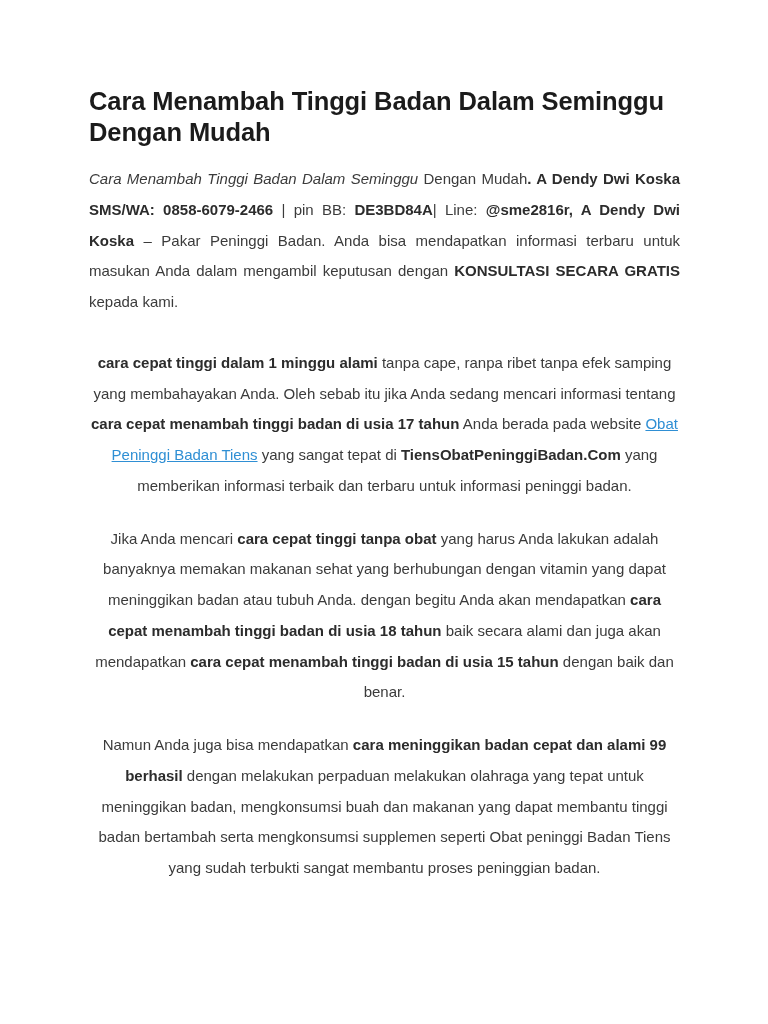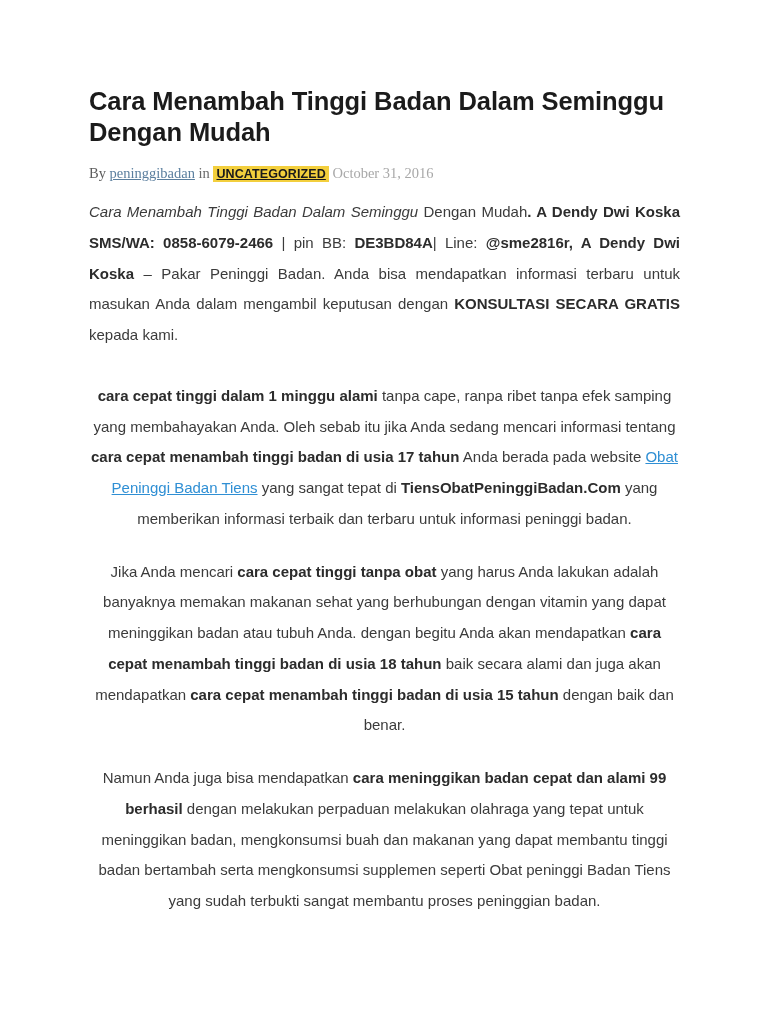"By peninggibadan in UNCATEGORIZED" div.byline { html: <div> <span>By</span> <span>peninggibadan</span> <span>in</span> <span>UNCATEGORIZED</span> <span>October 31, 2016</span> </div> -> none }
